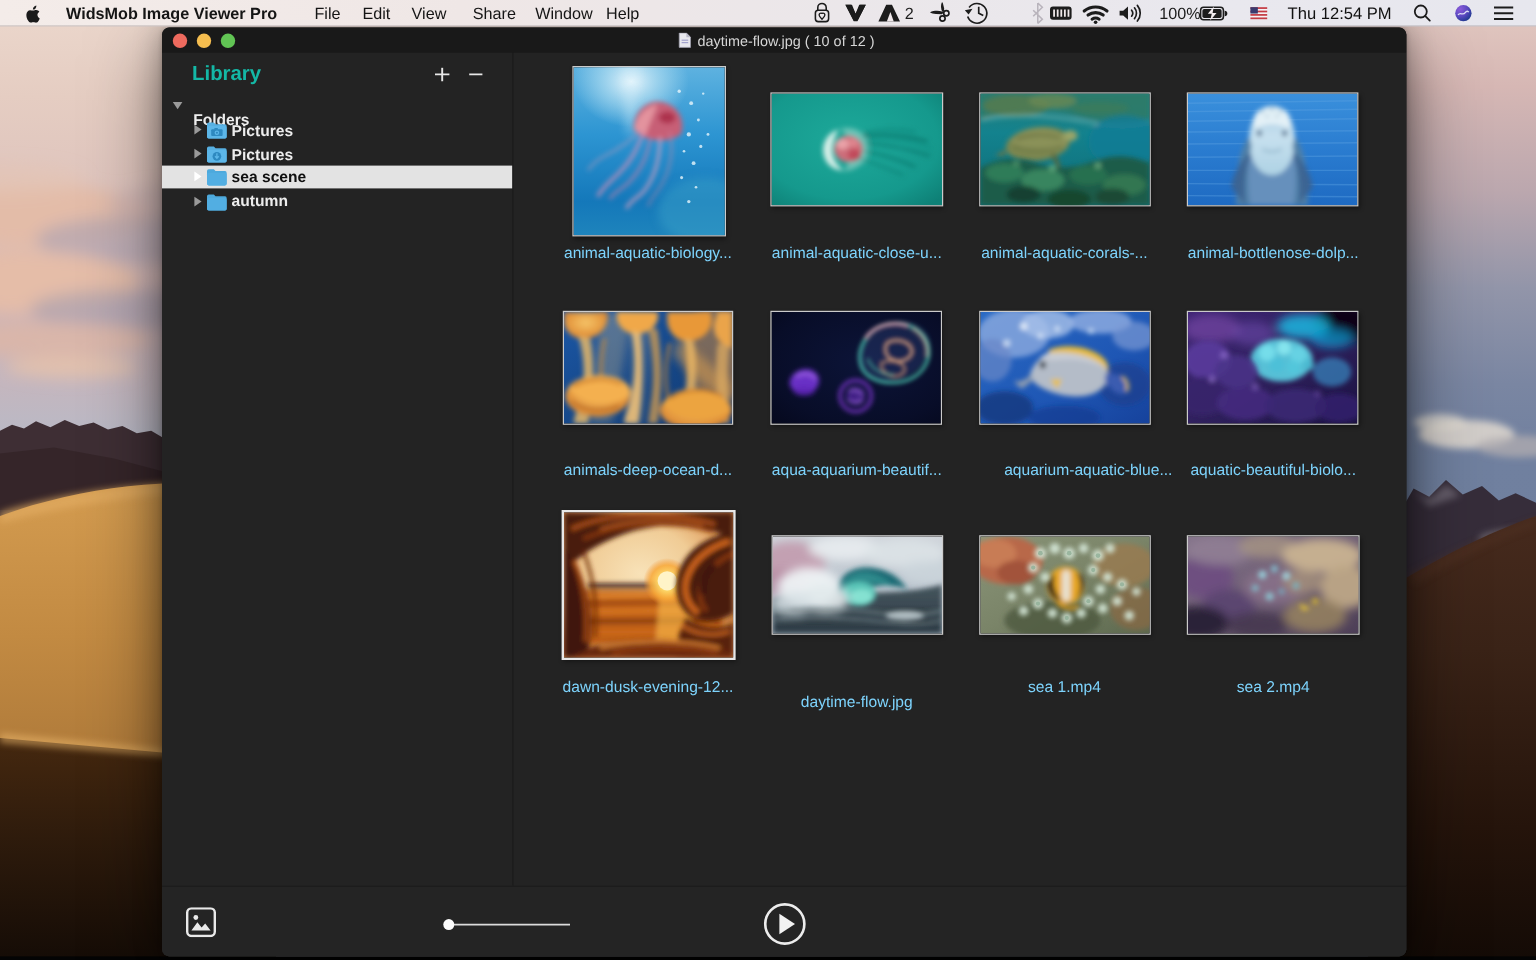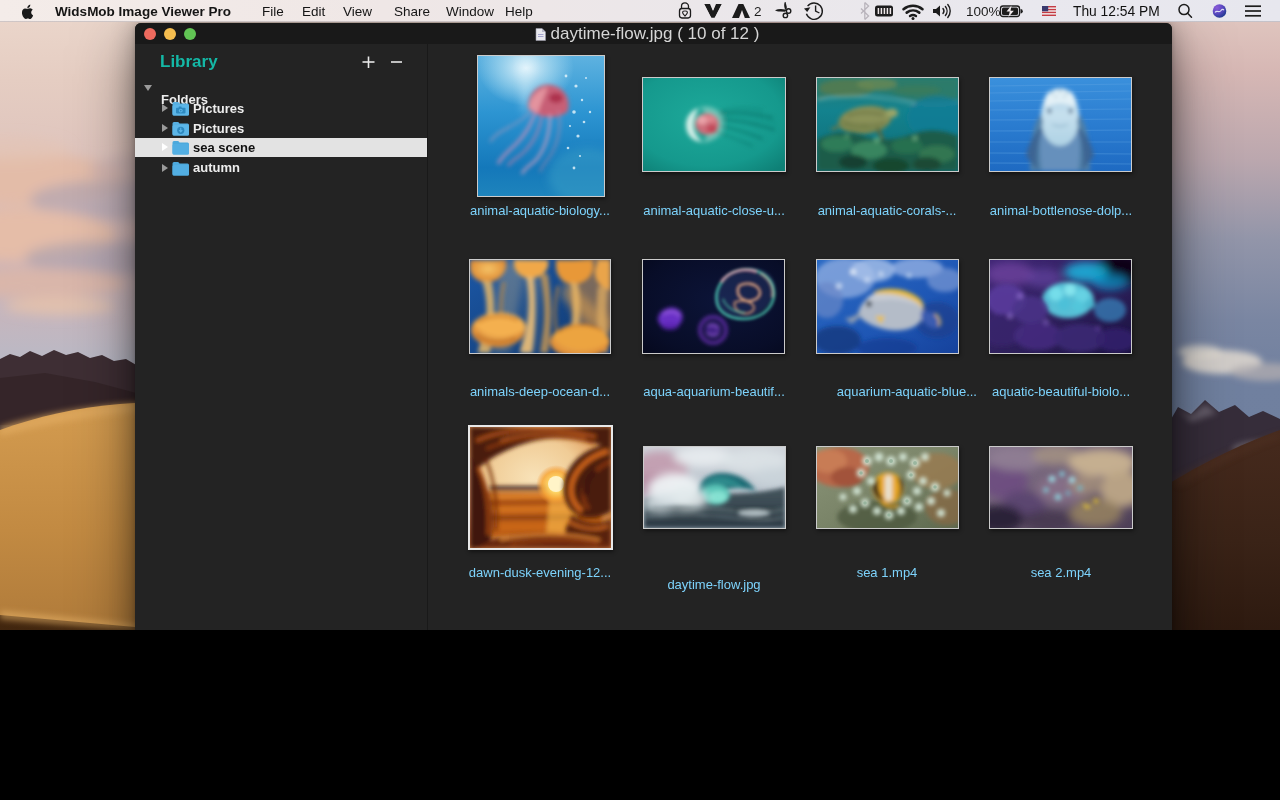"WidsMob Image Viewer Pro" #stage { height: 630px -> 800px }
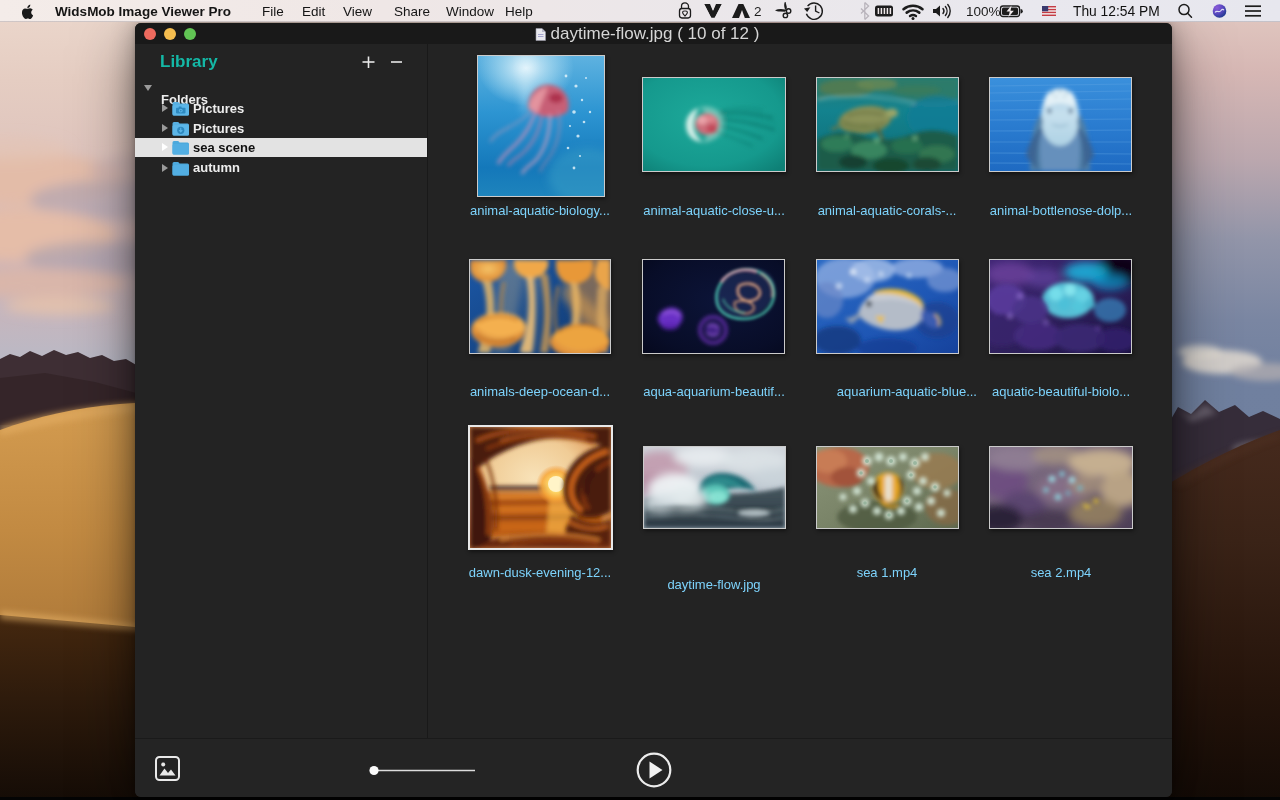"daytime-flow.jpg ( 10 of 12" #title { font-size: 17px -> 12px }
